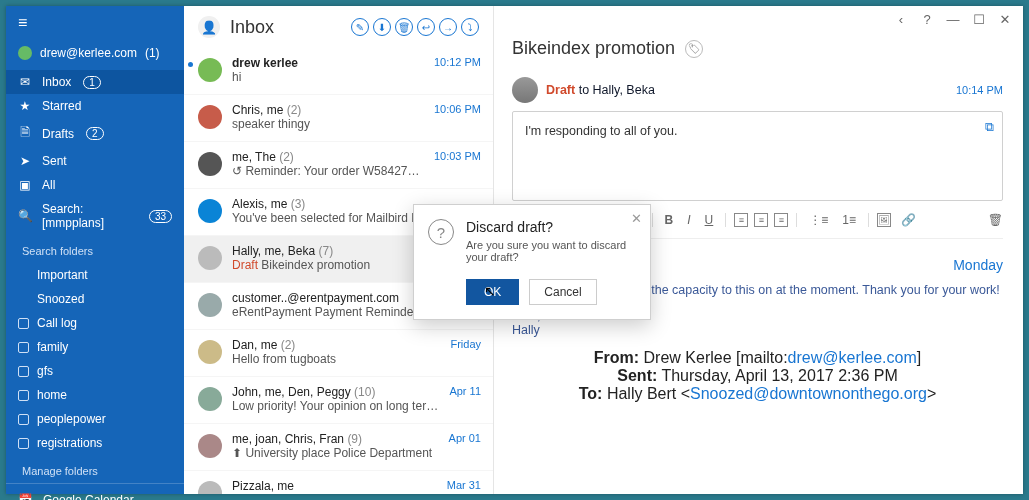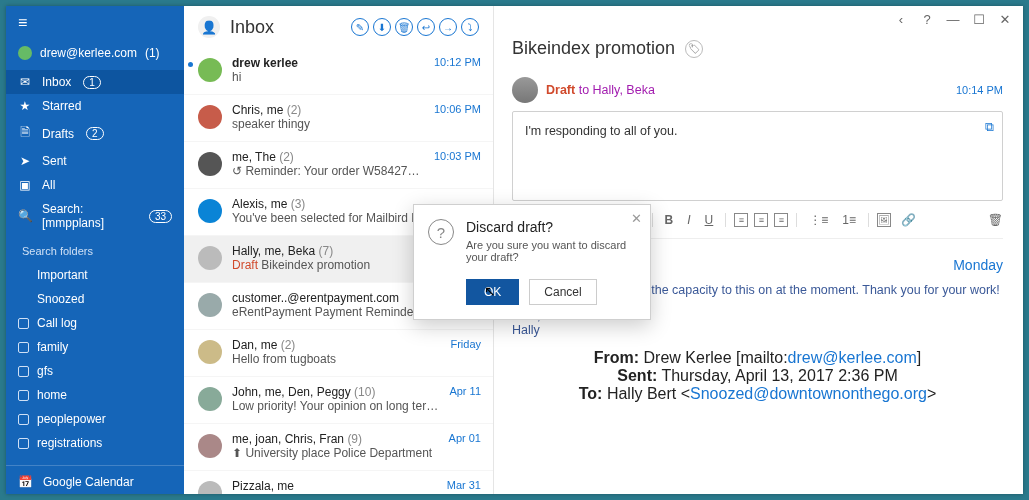"to Hally, Beka" .draft-head .lbl .to { color: #a21caf -> #0f172a }
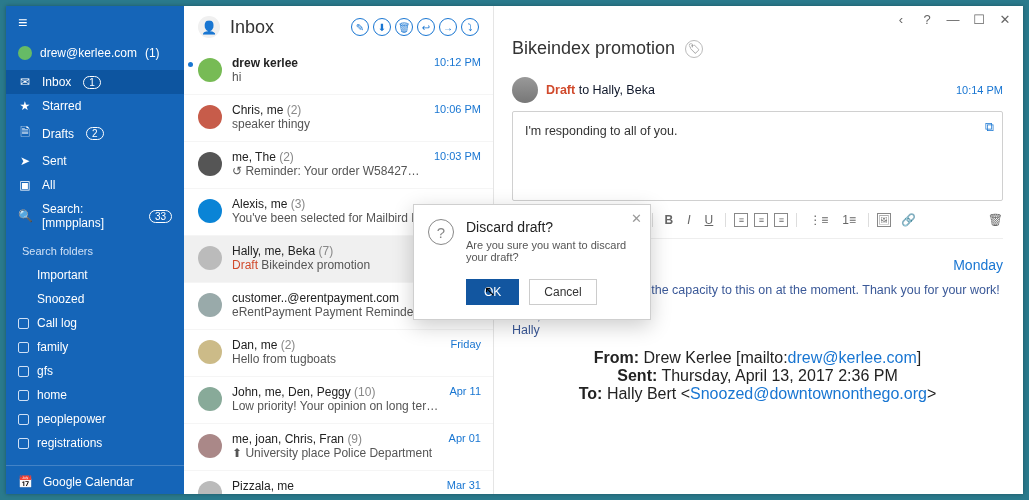"Manage folders" div.section-label { html: none -> <div>Manage folders</div> }
